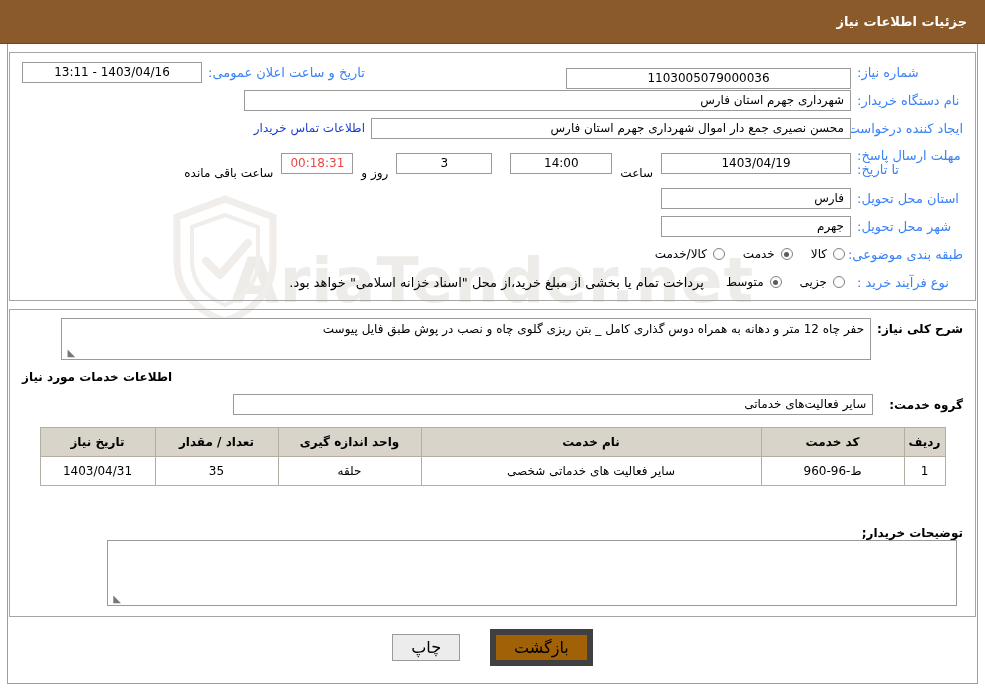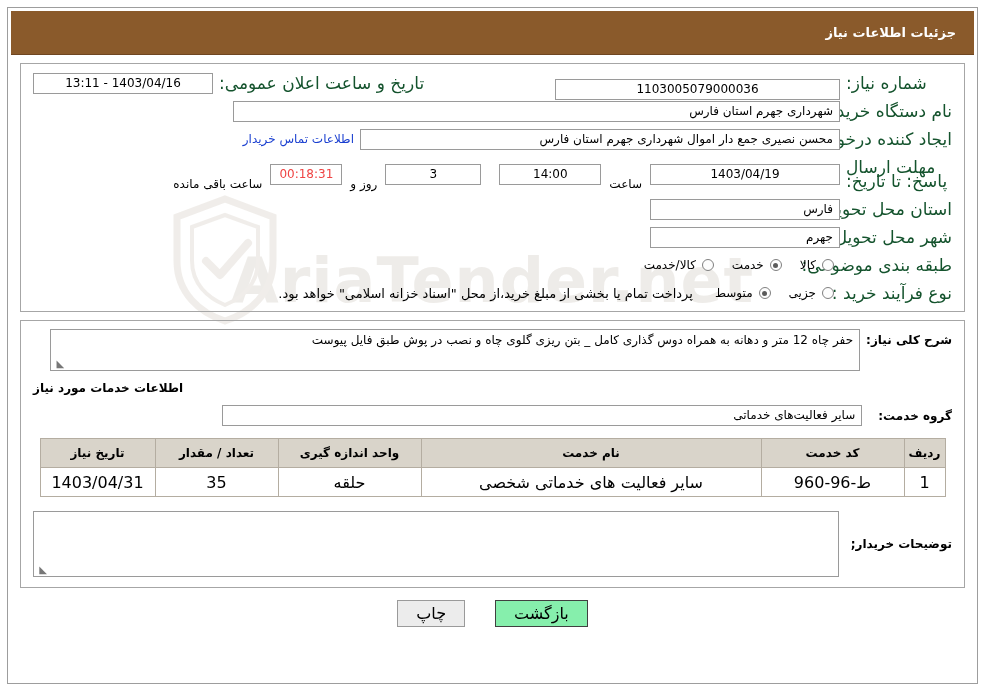"جزئیات اطلاعات نیاز" .content { padding: 11px -> 0 }
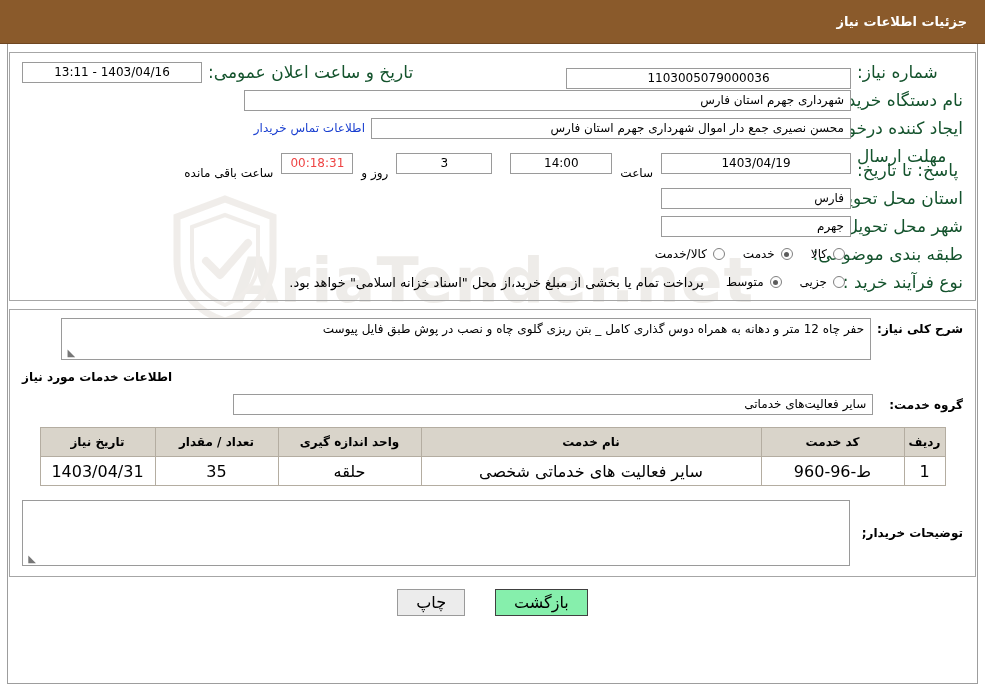"تاریخ و ساعت اعلان عمومی:" .lbl { color: #14532d -> #3b82f6; font-size: 17px -> 13px }
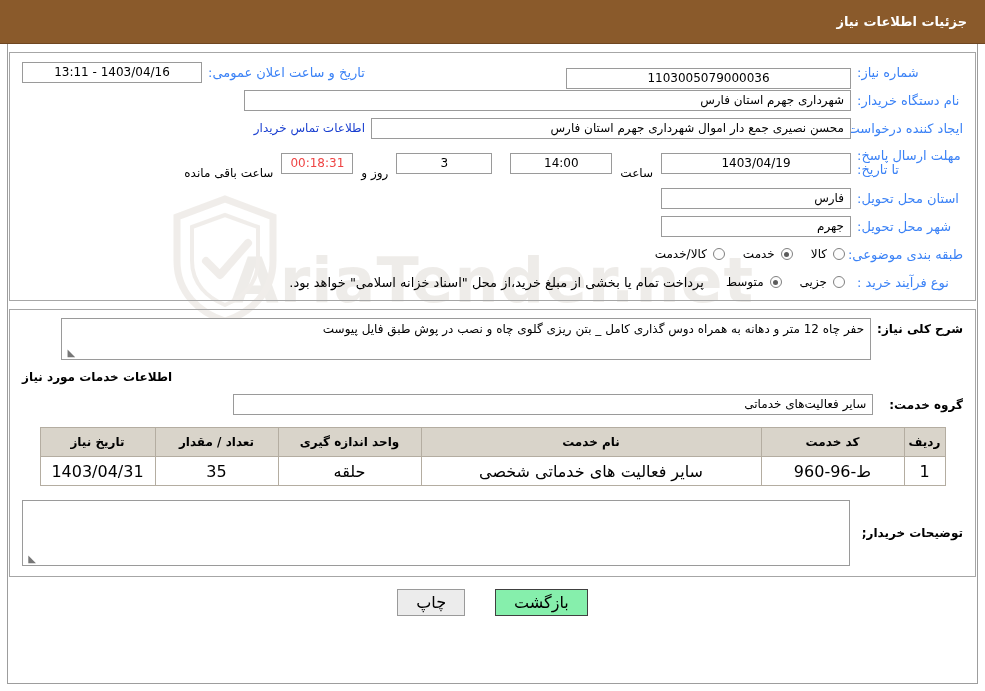"1403/04/31" table.svc td { font-size: 16px -> 12px }
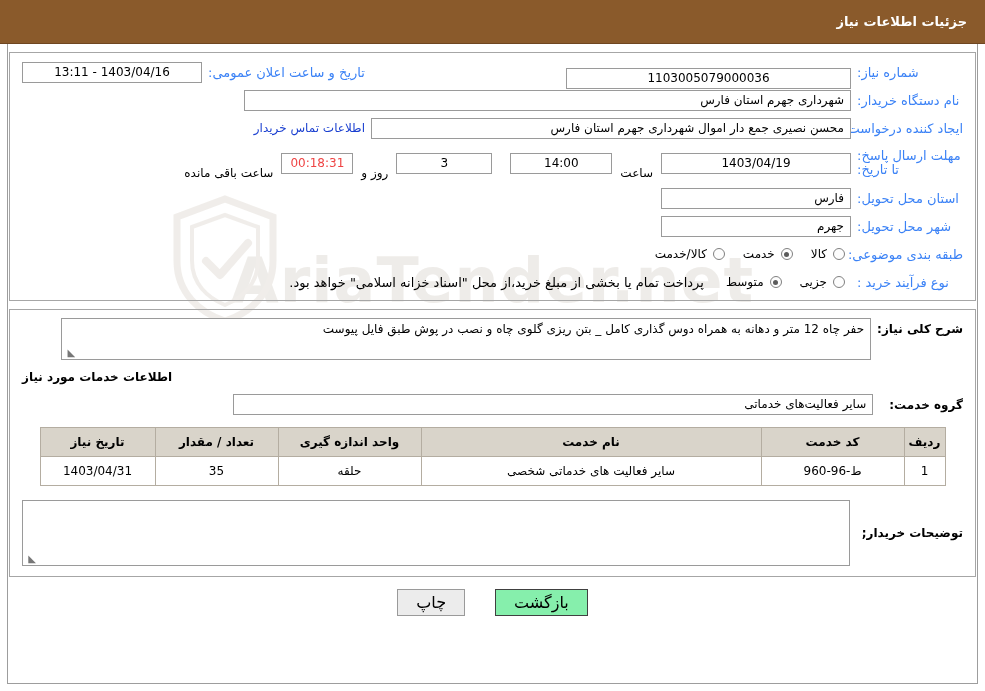"توضیحات خریدار;" .buyer-row { flex-direction: none -> column }
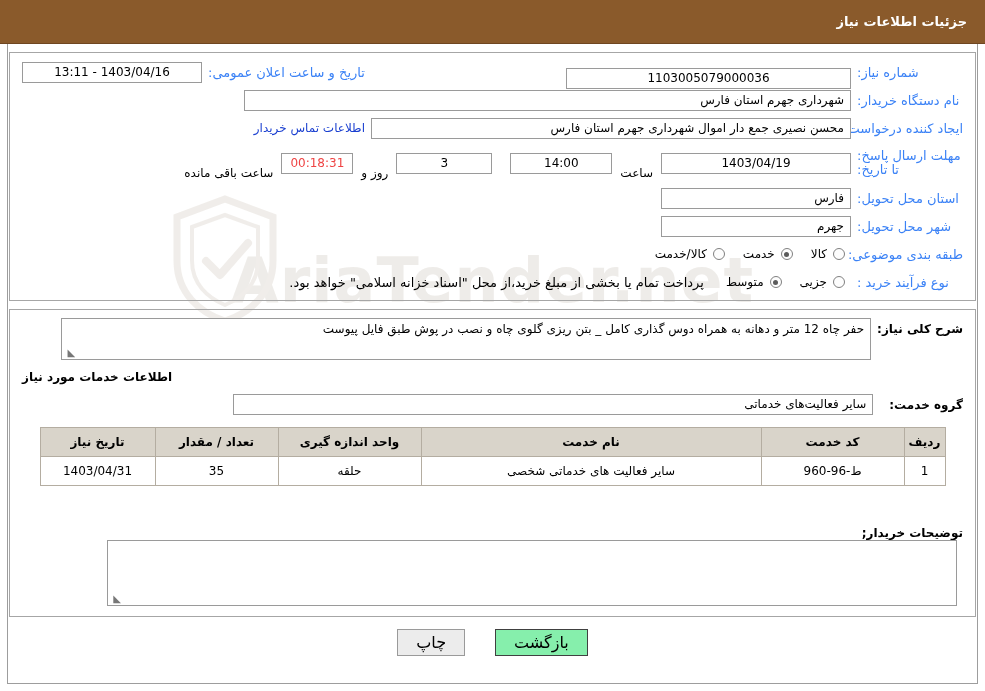"بازگشت" .btn-back { background: #86efac -> #a16207; border: 1px solid #404040 -> 6px solid #404040 }
